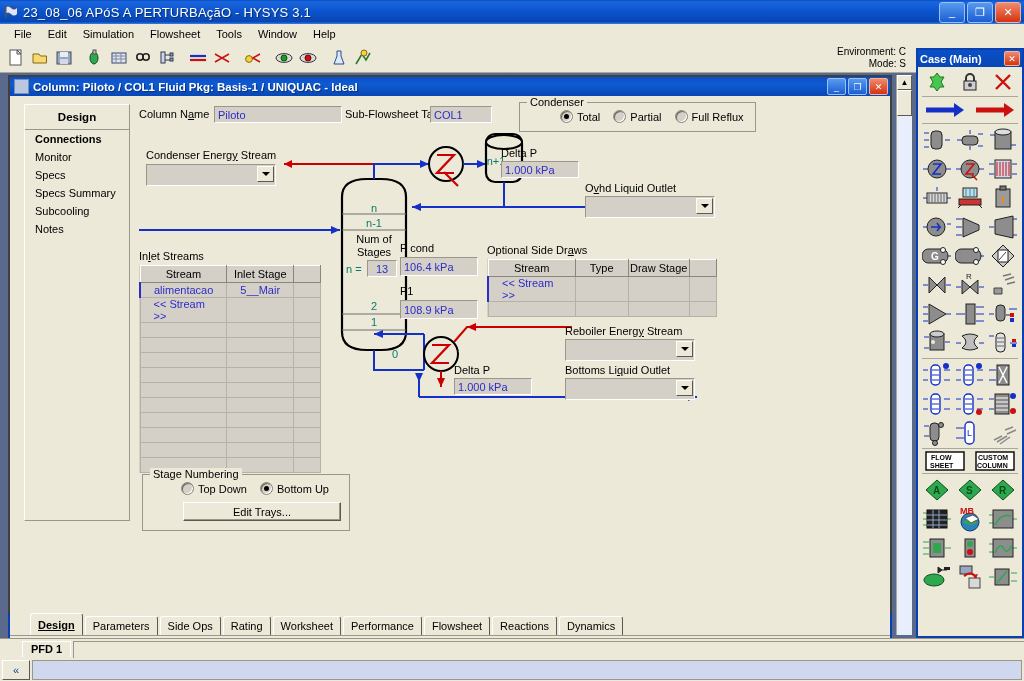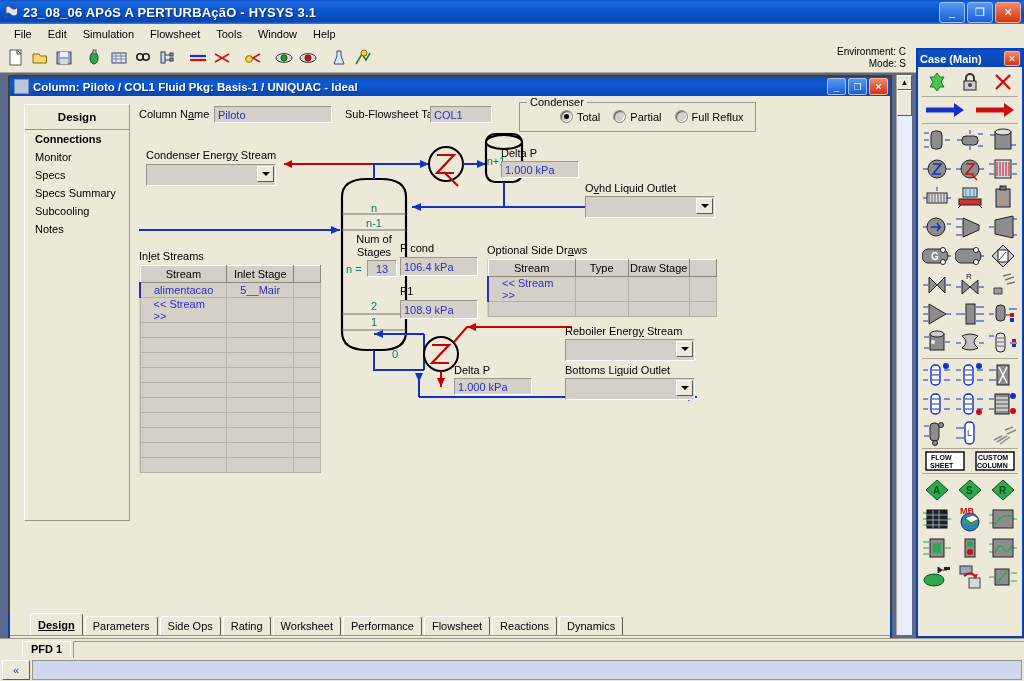"23_08_06 APóS A PERTURBAçãO -" .tb-title { font-weight: bold -> normal }
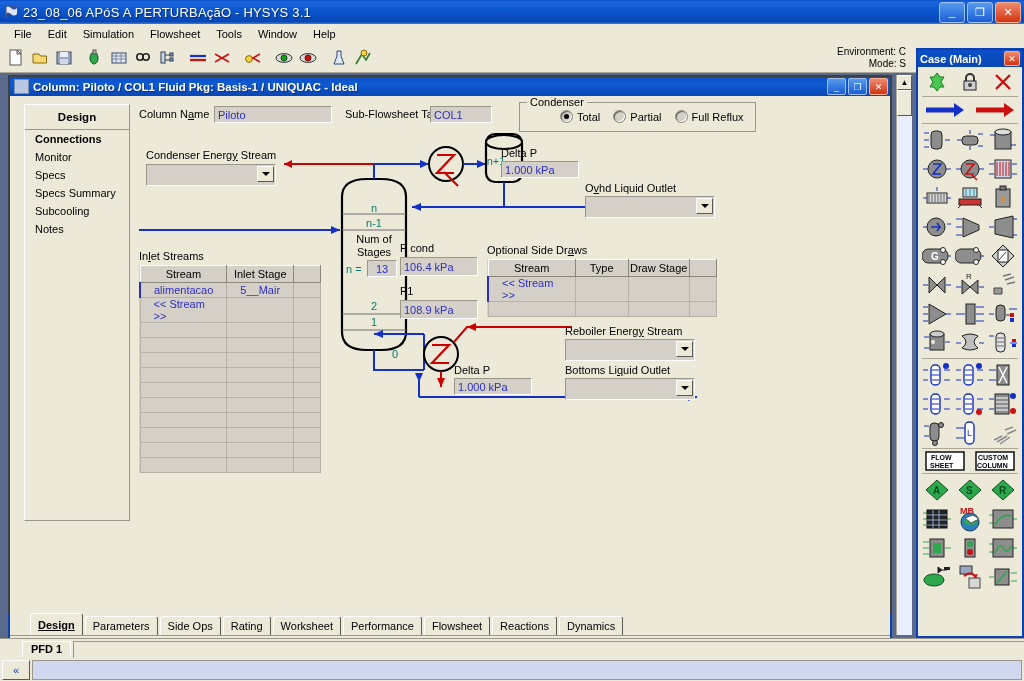"Piloto" div.fld { width: 118px -> 128px }
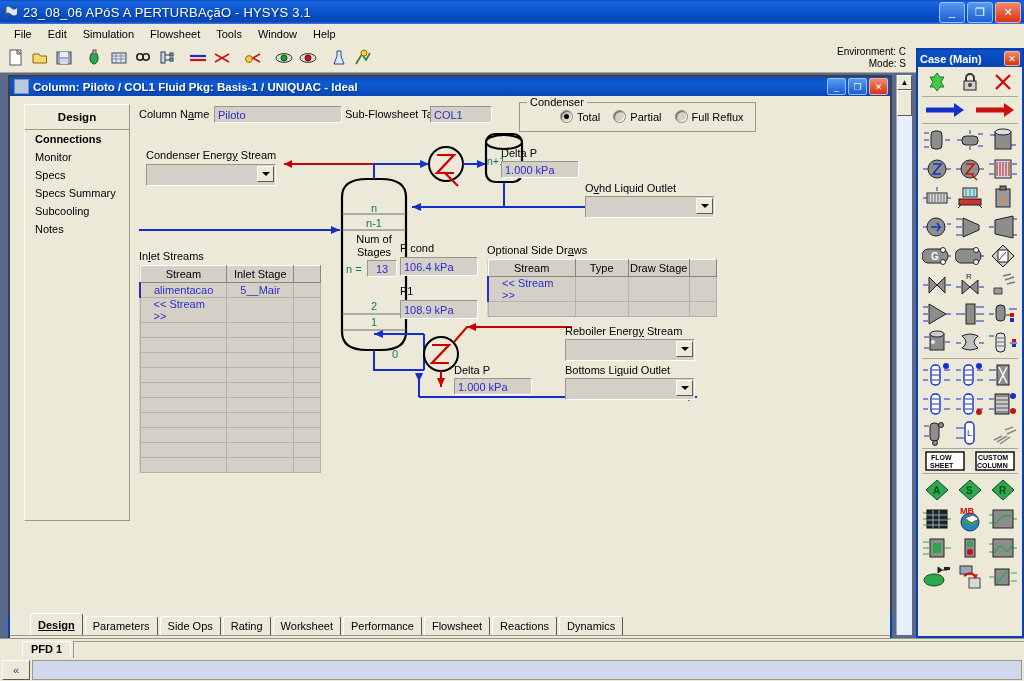"Stage Numbering" div.grp { html: none -> <div> <span>Stage Numbering</span> <div> <span> <i></i> <span>Top Down</span> </span> <span> <i></i> <span>Bottom Up</span> </span> </div> <div>Edit Trays...</div> </div> }
